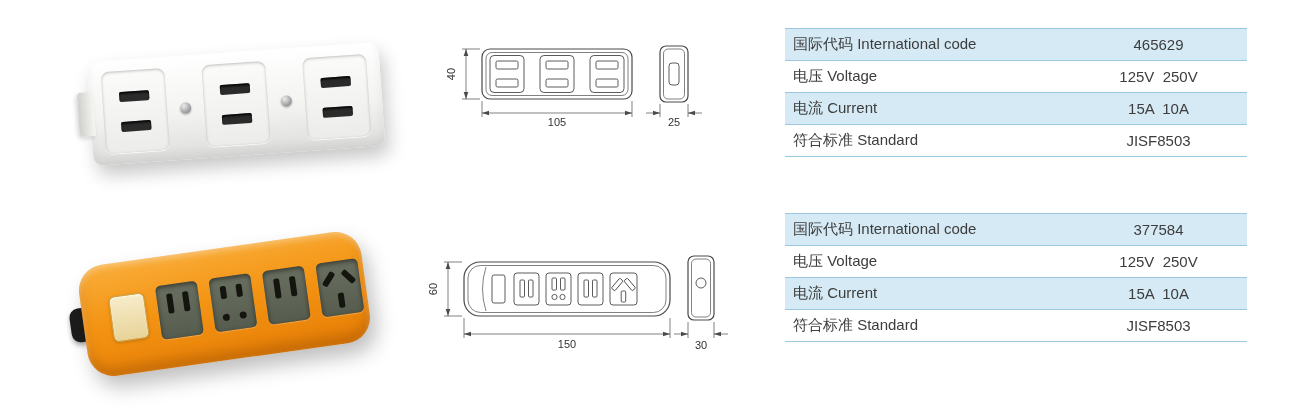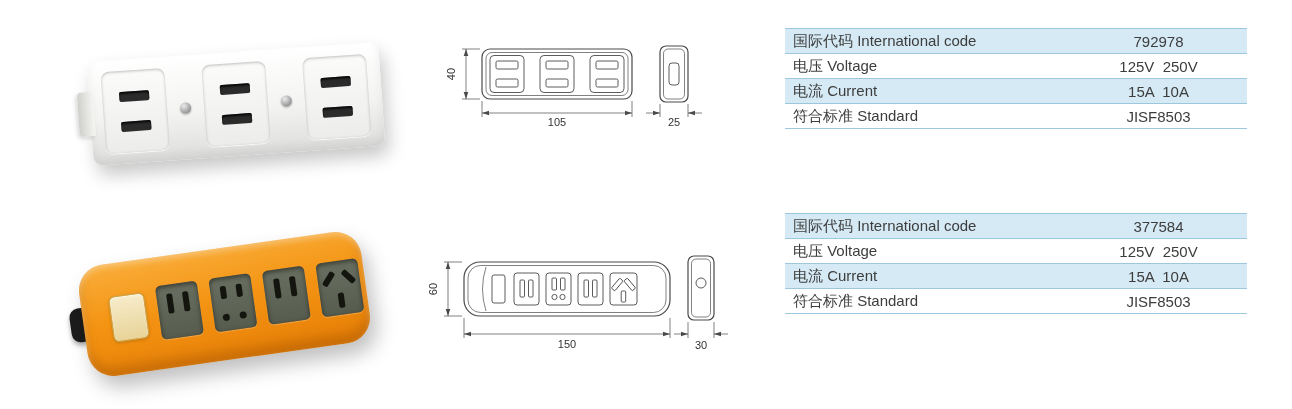"国际代码 International code" .spec-row { height: 25px -> 32px }
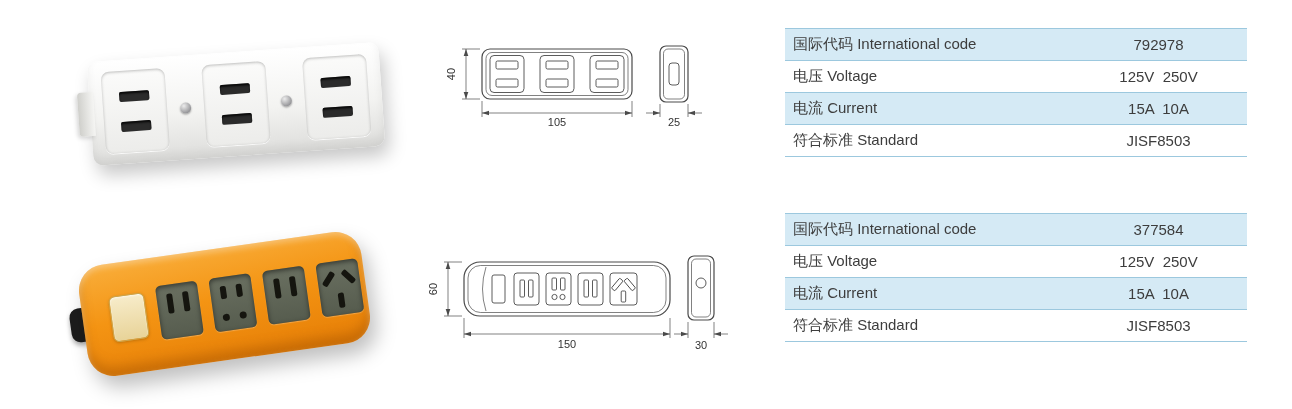"792978" div.spec-value { text: 792978 -> 465629 }
